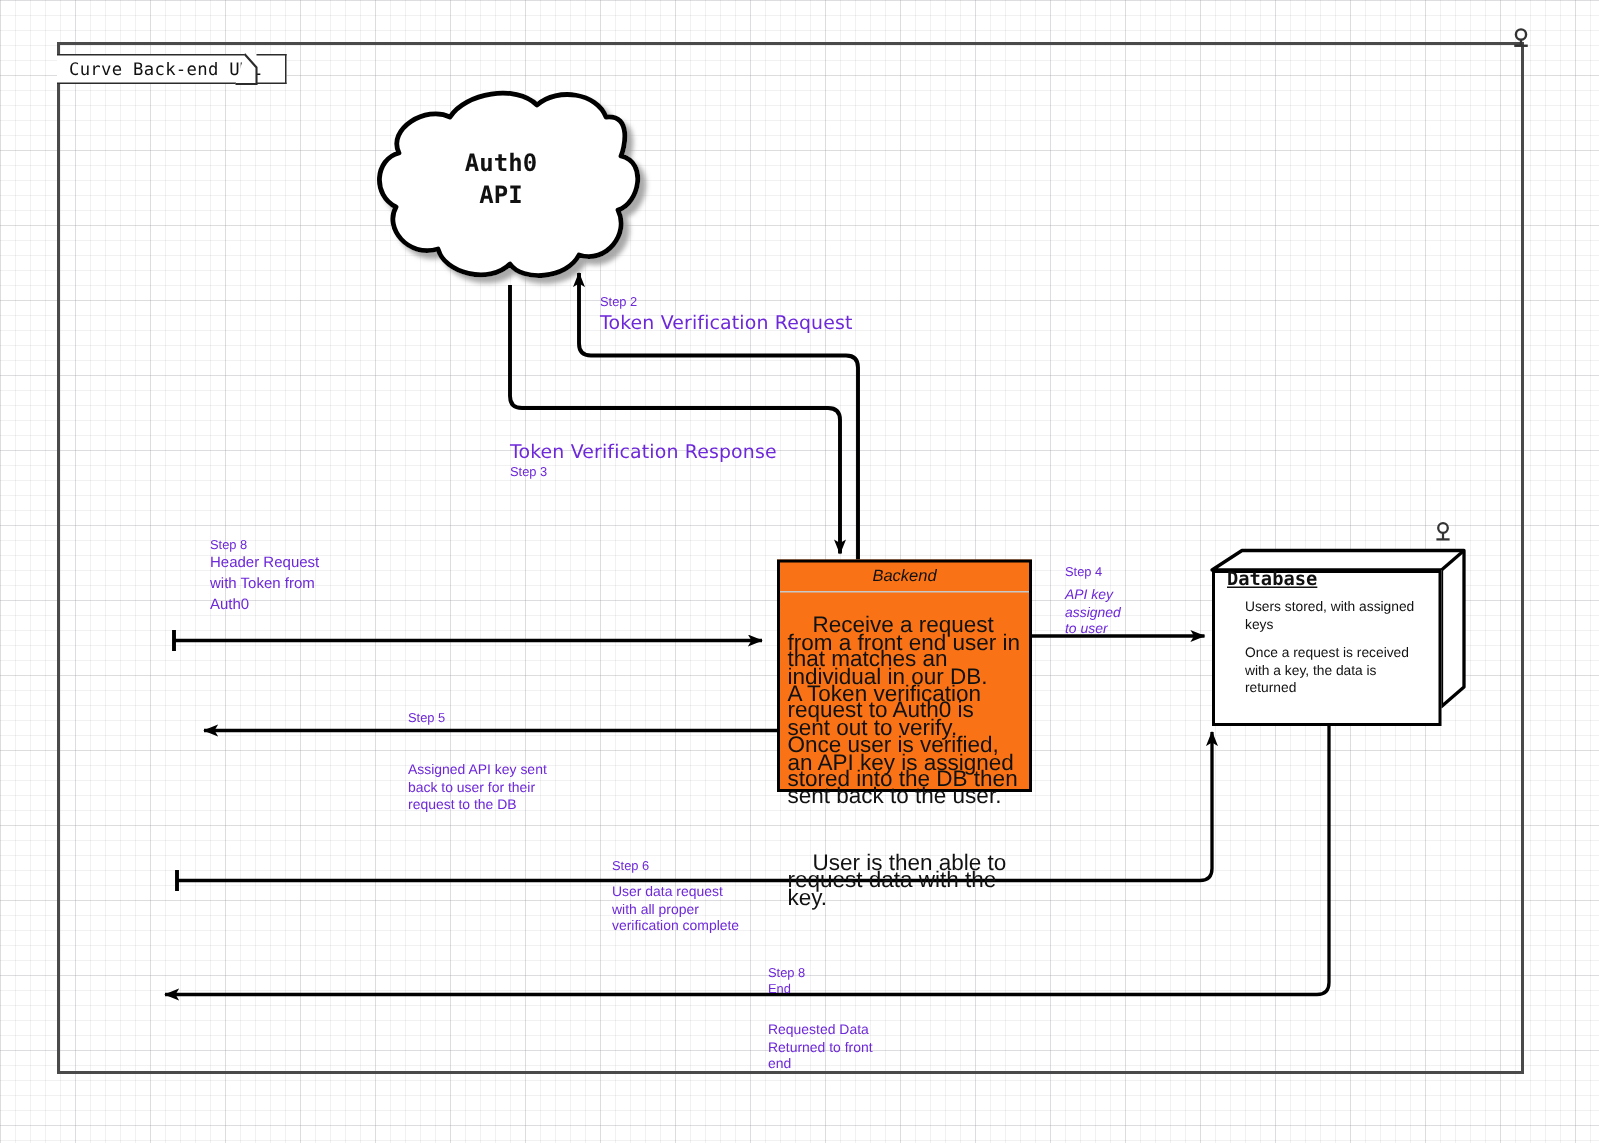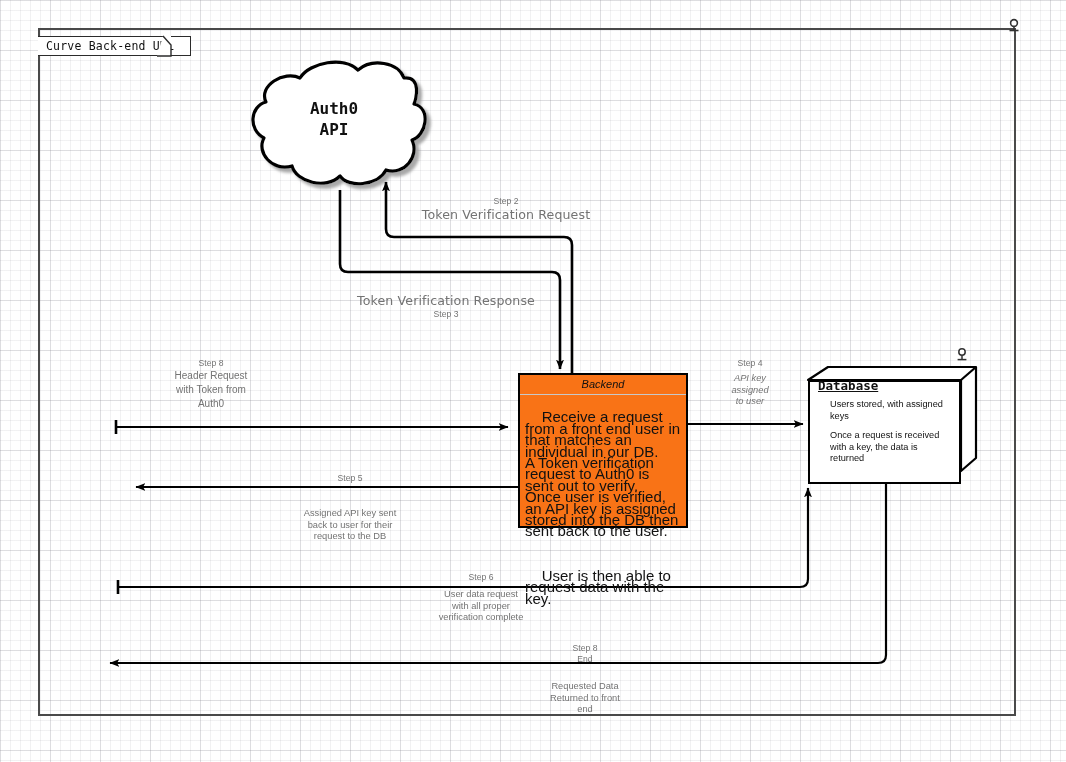"Step 2" .lbl { color: #737373 -> #6d28d9; text-align: center -> left }
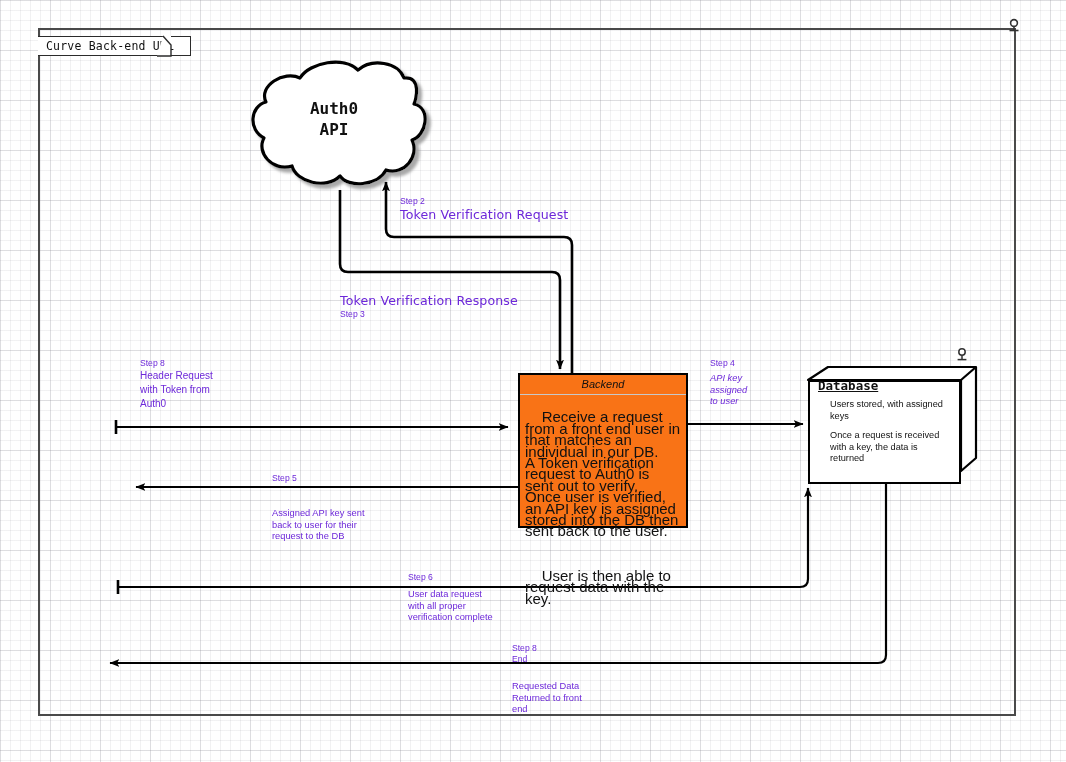"Step 4" div.lbl { top: 358px -> 376px }
